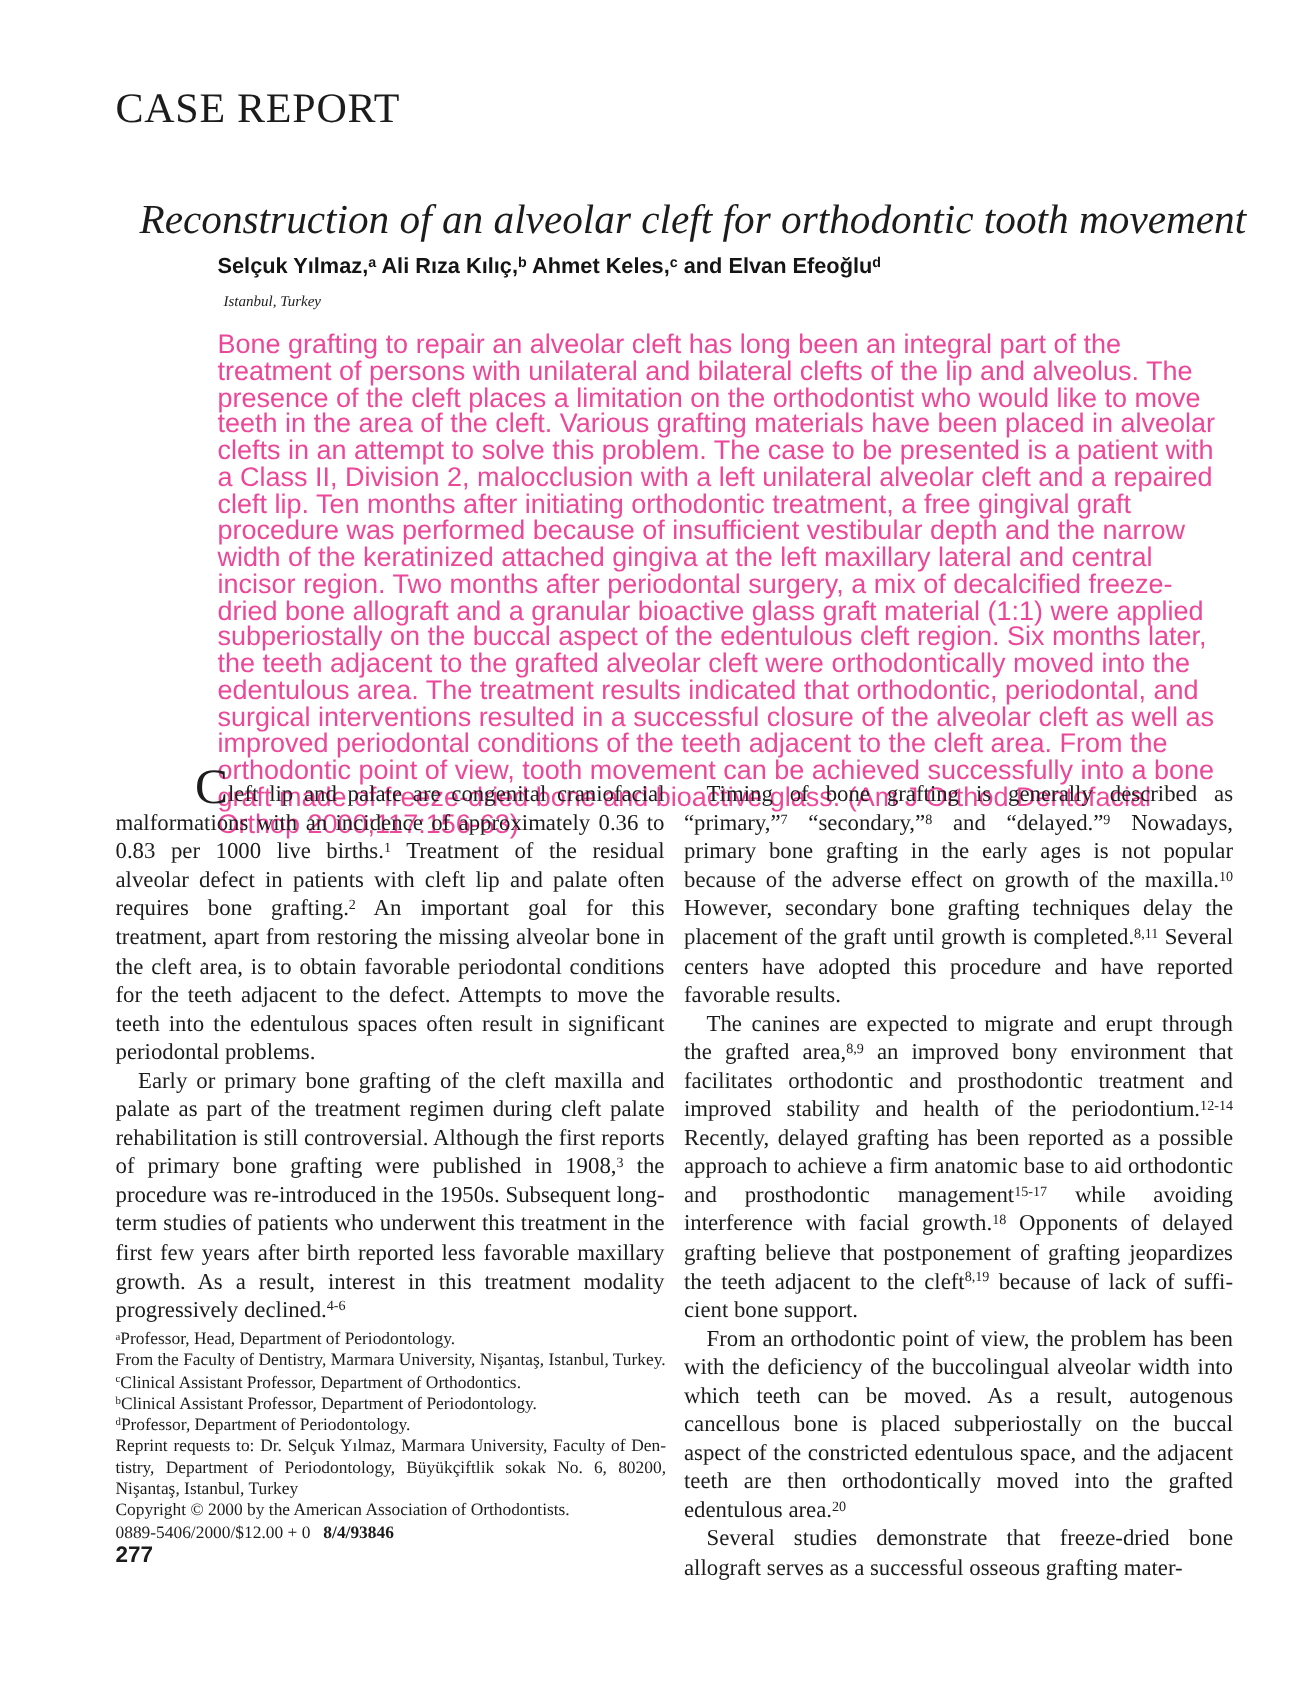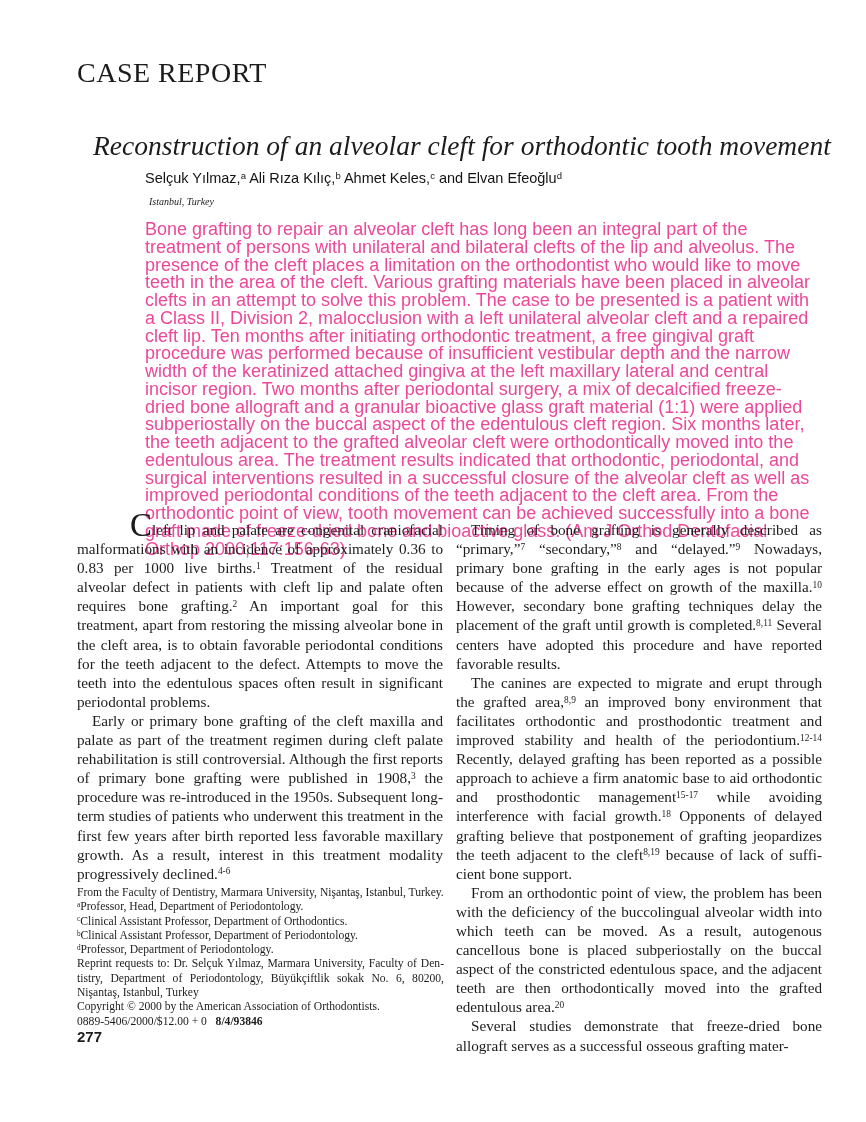"Selçuk Yılmaz,a Ali Rıza Kılıç,b" .authors { font-weight: normal -> bold }
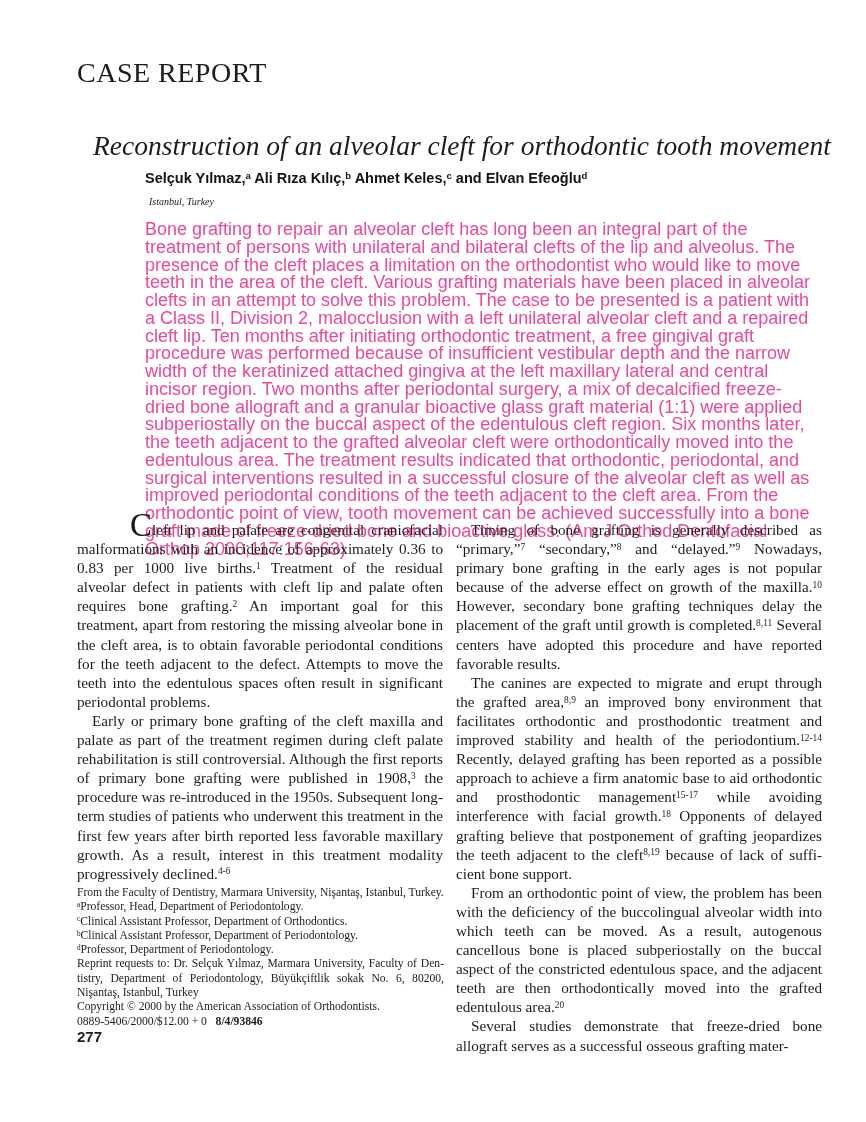"From the Faculty of Dentistry," p { order: before "aProfessor, Head, Department of" -> after "aProfessor, Head, Department of" }
